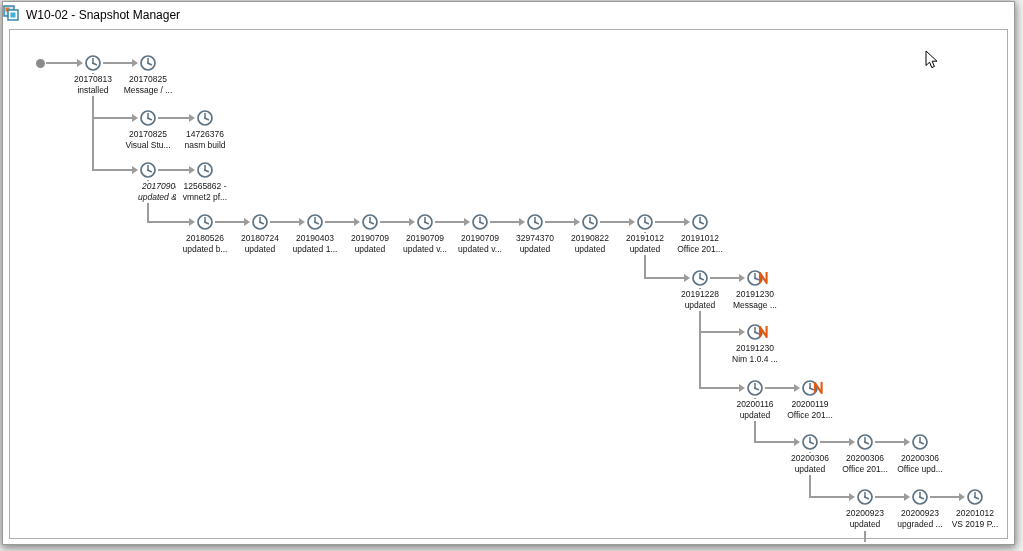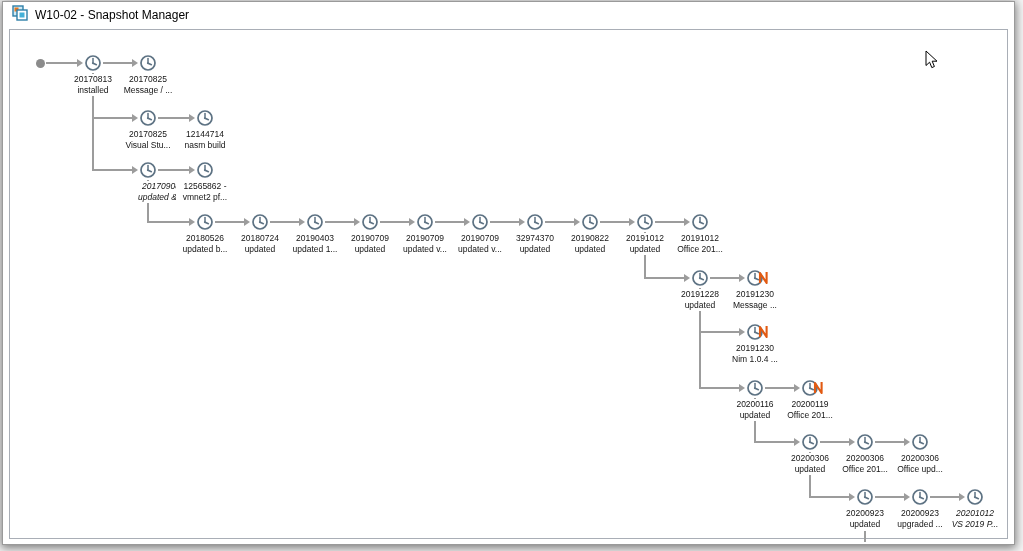"W10-02 - Snapshot Manager" .titlebar { padding-left: 9px -> none }
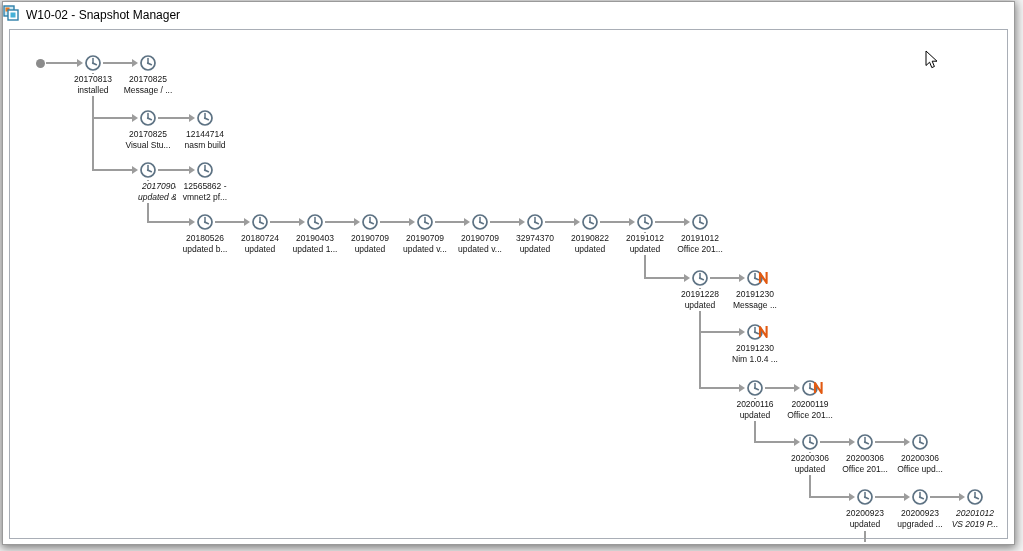"12144714" div { text: 12144714 -> 14726376 }
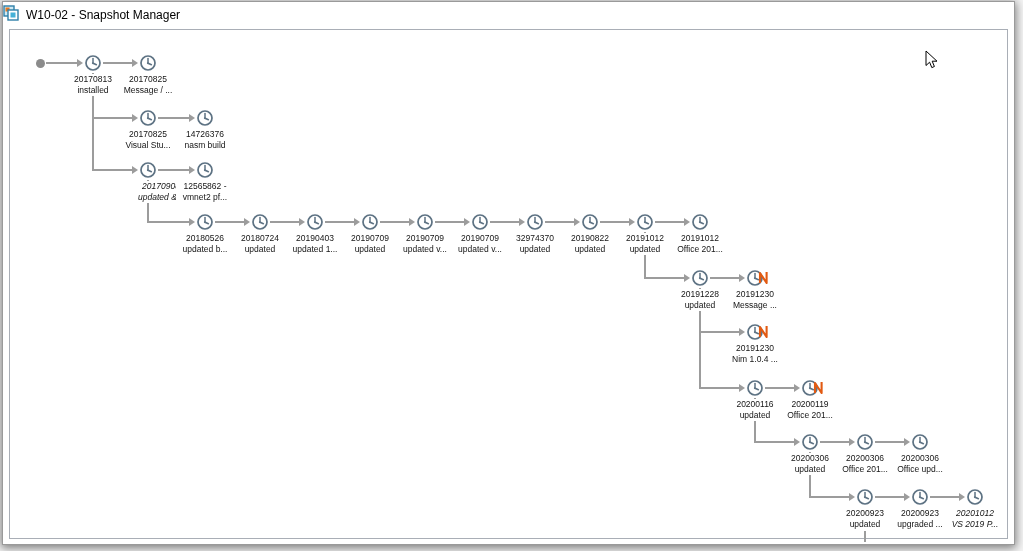"20201012" div.slabel { font-style: italic -> none }
